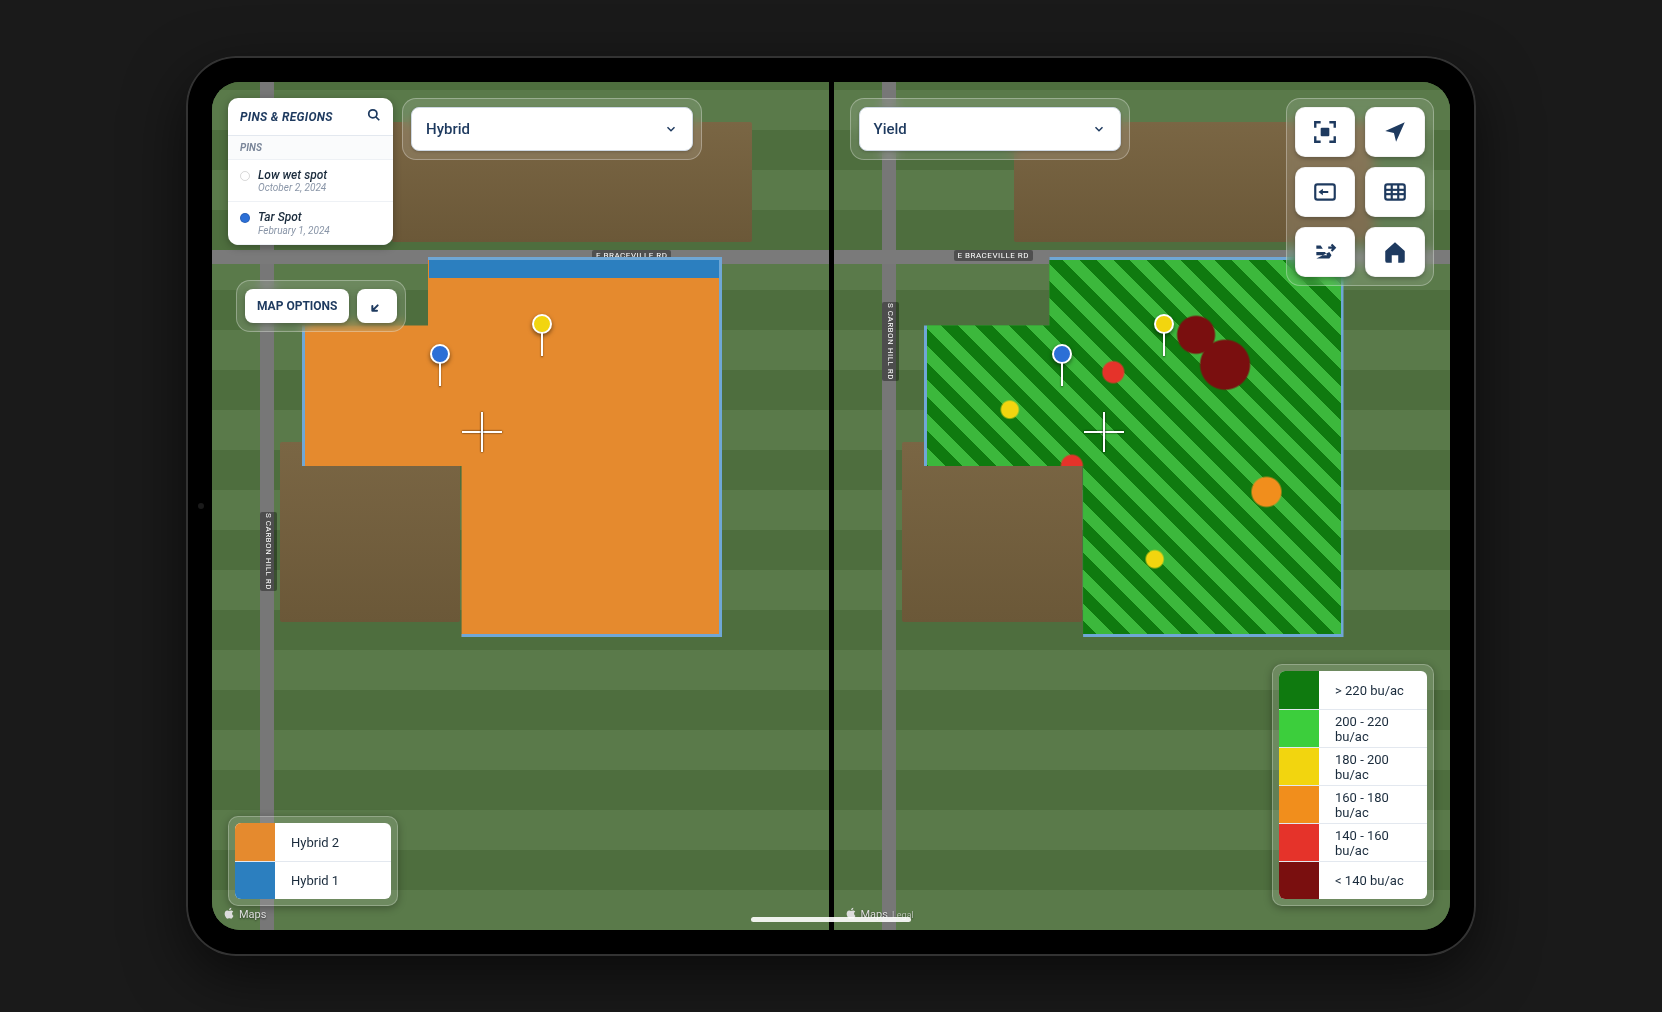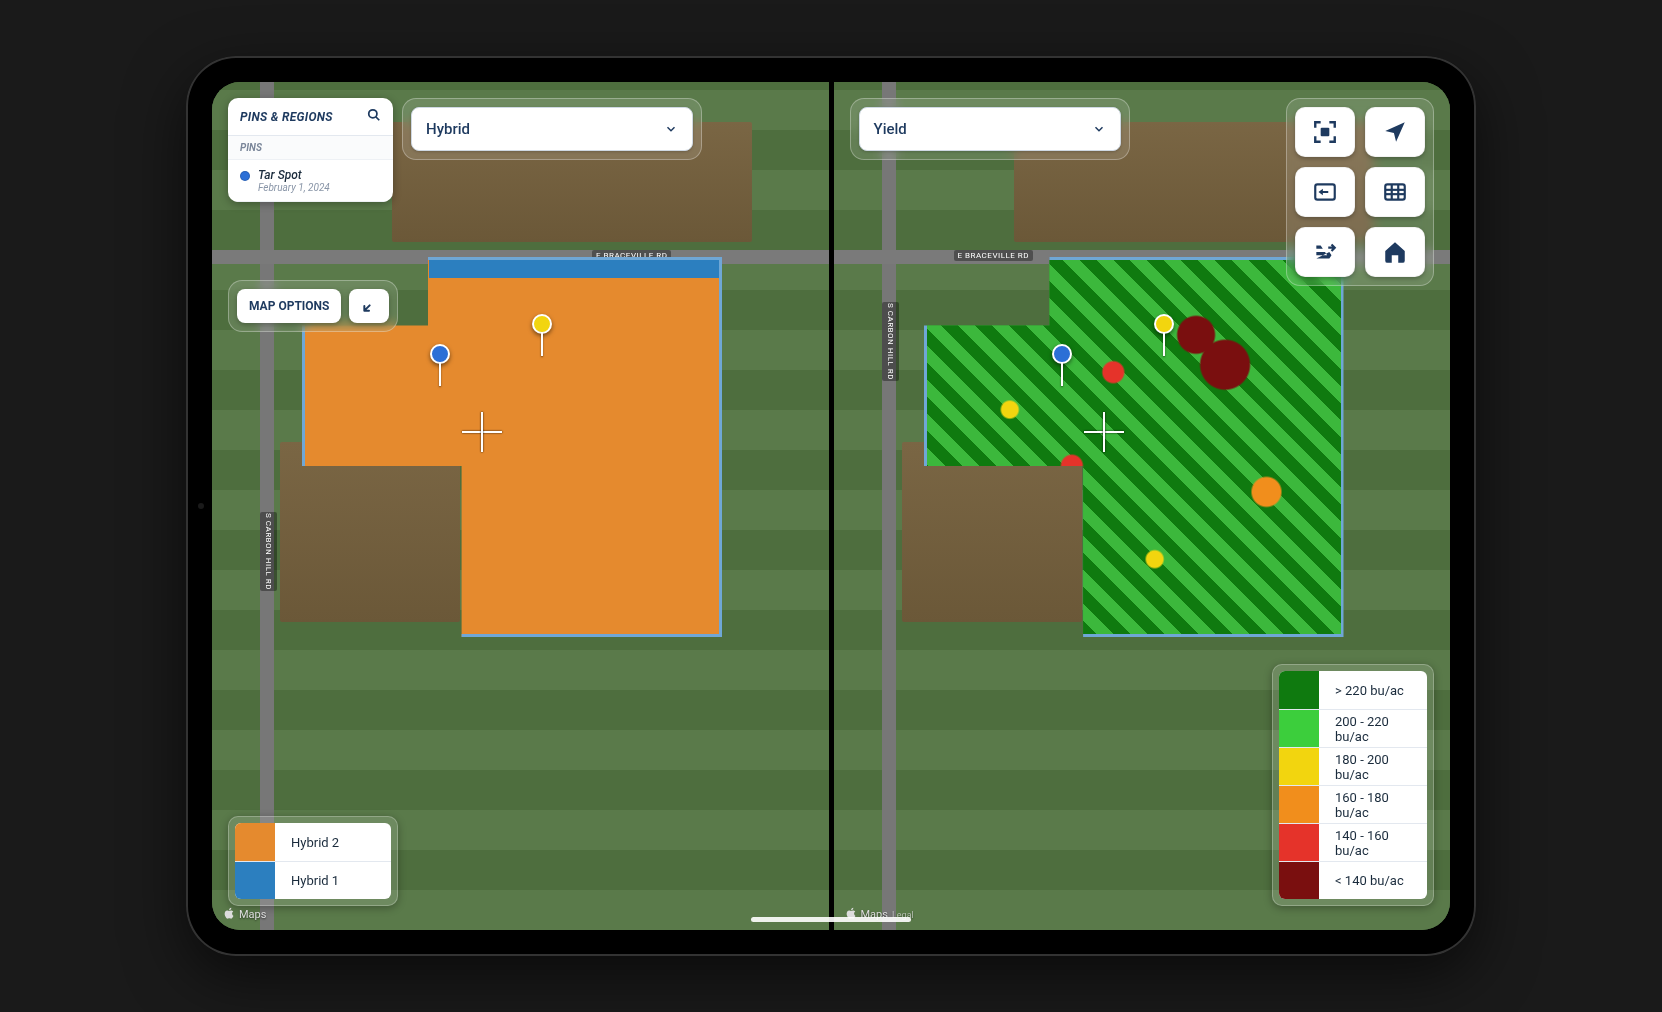"Low wet spot" div.pin-item { html: none -> <div> <div></div> <div> <div>Low wet spot</div> <div>October 2, 2024</div> </div> </div> }
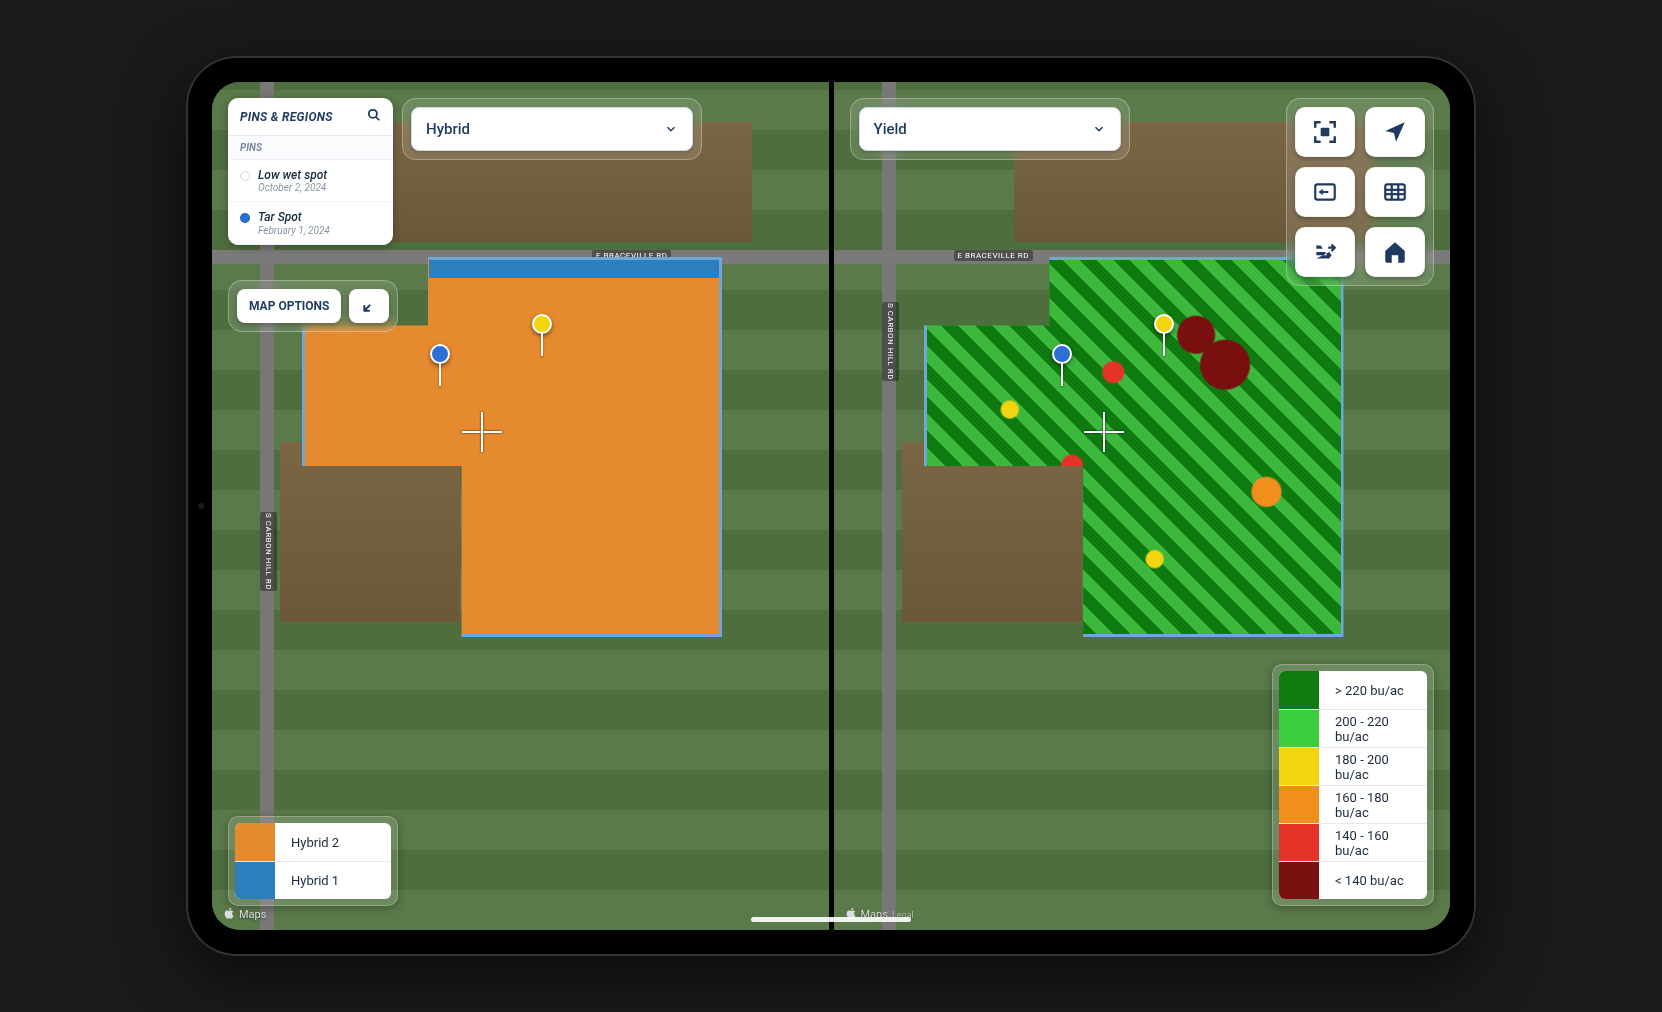"MAP OPTIONS" .map-opts { left: 16px -> 24px }
